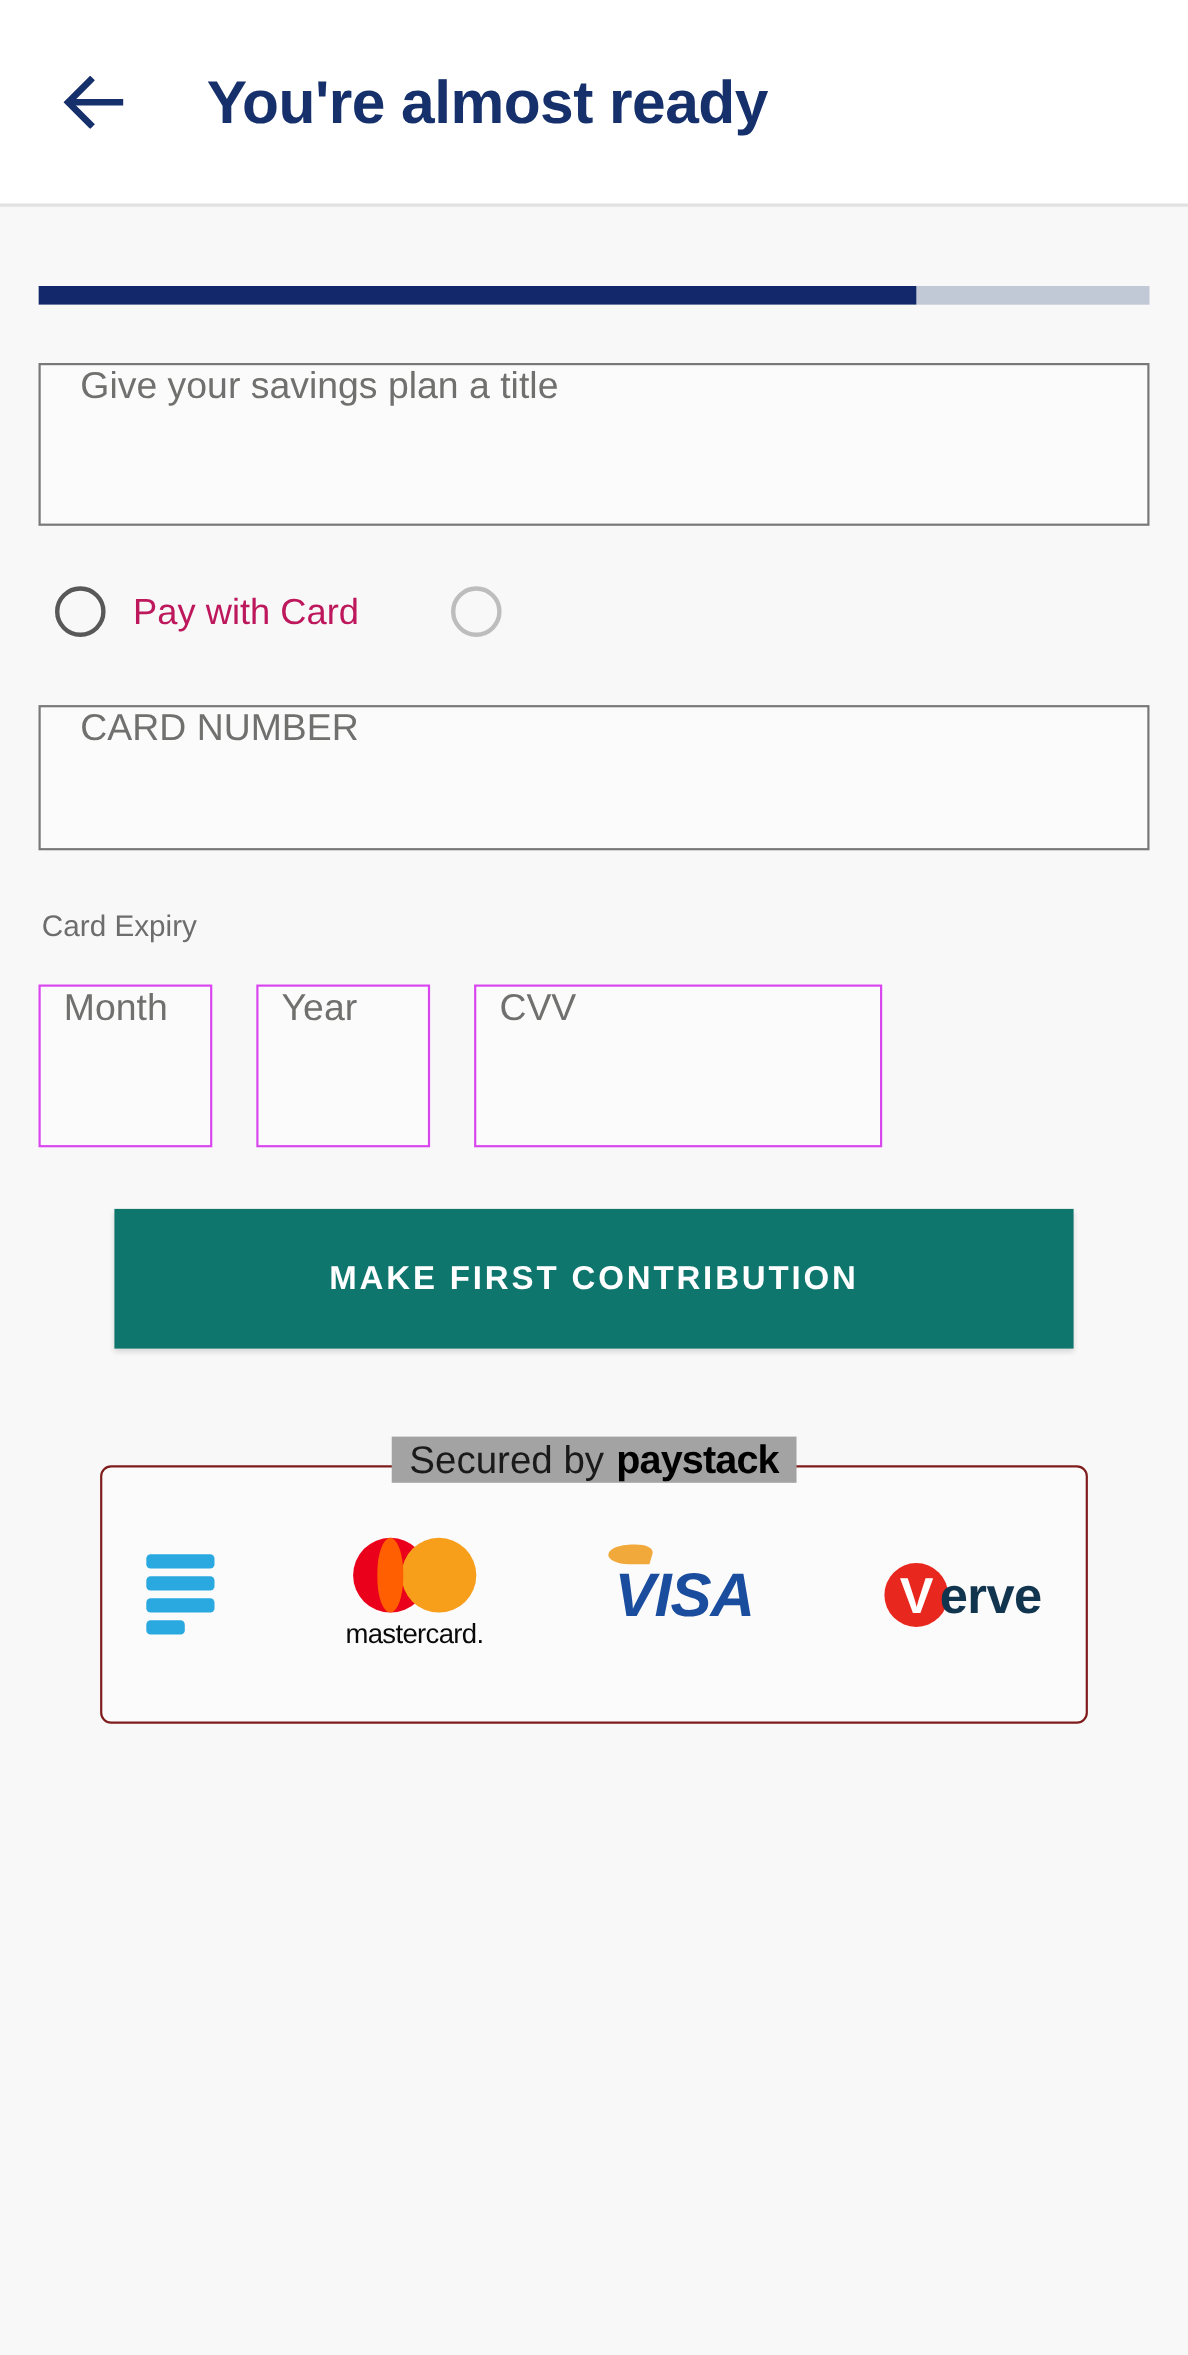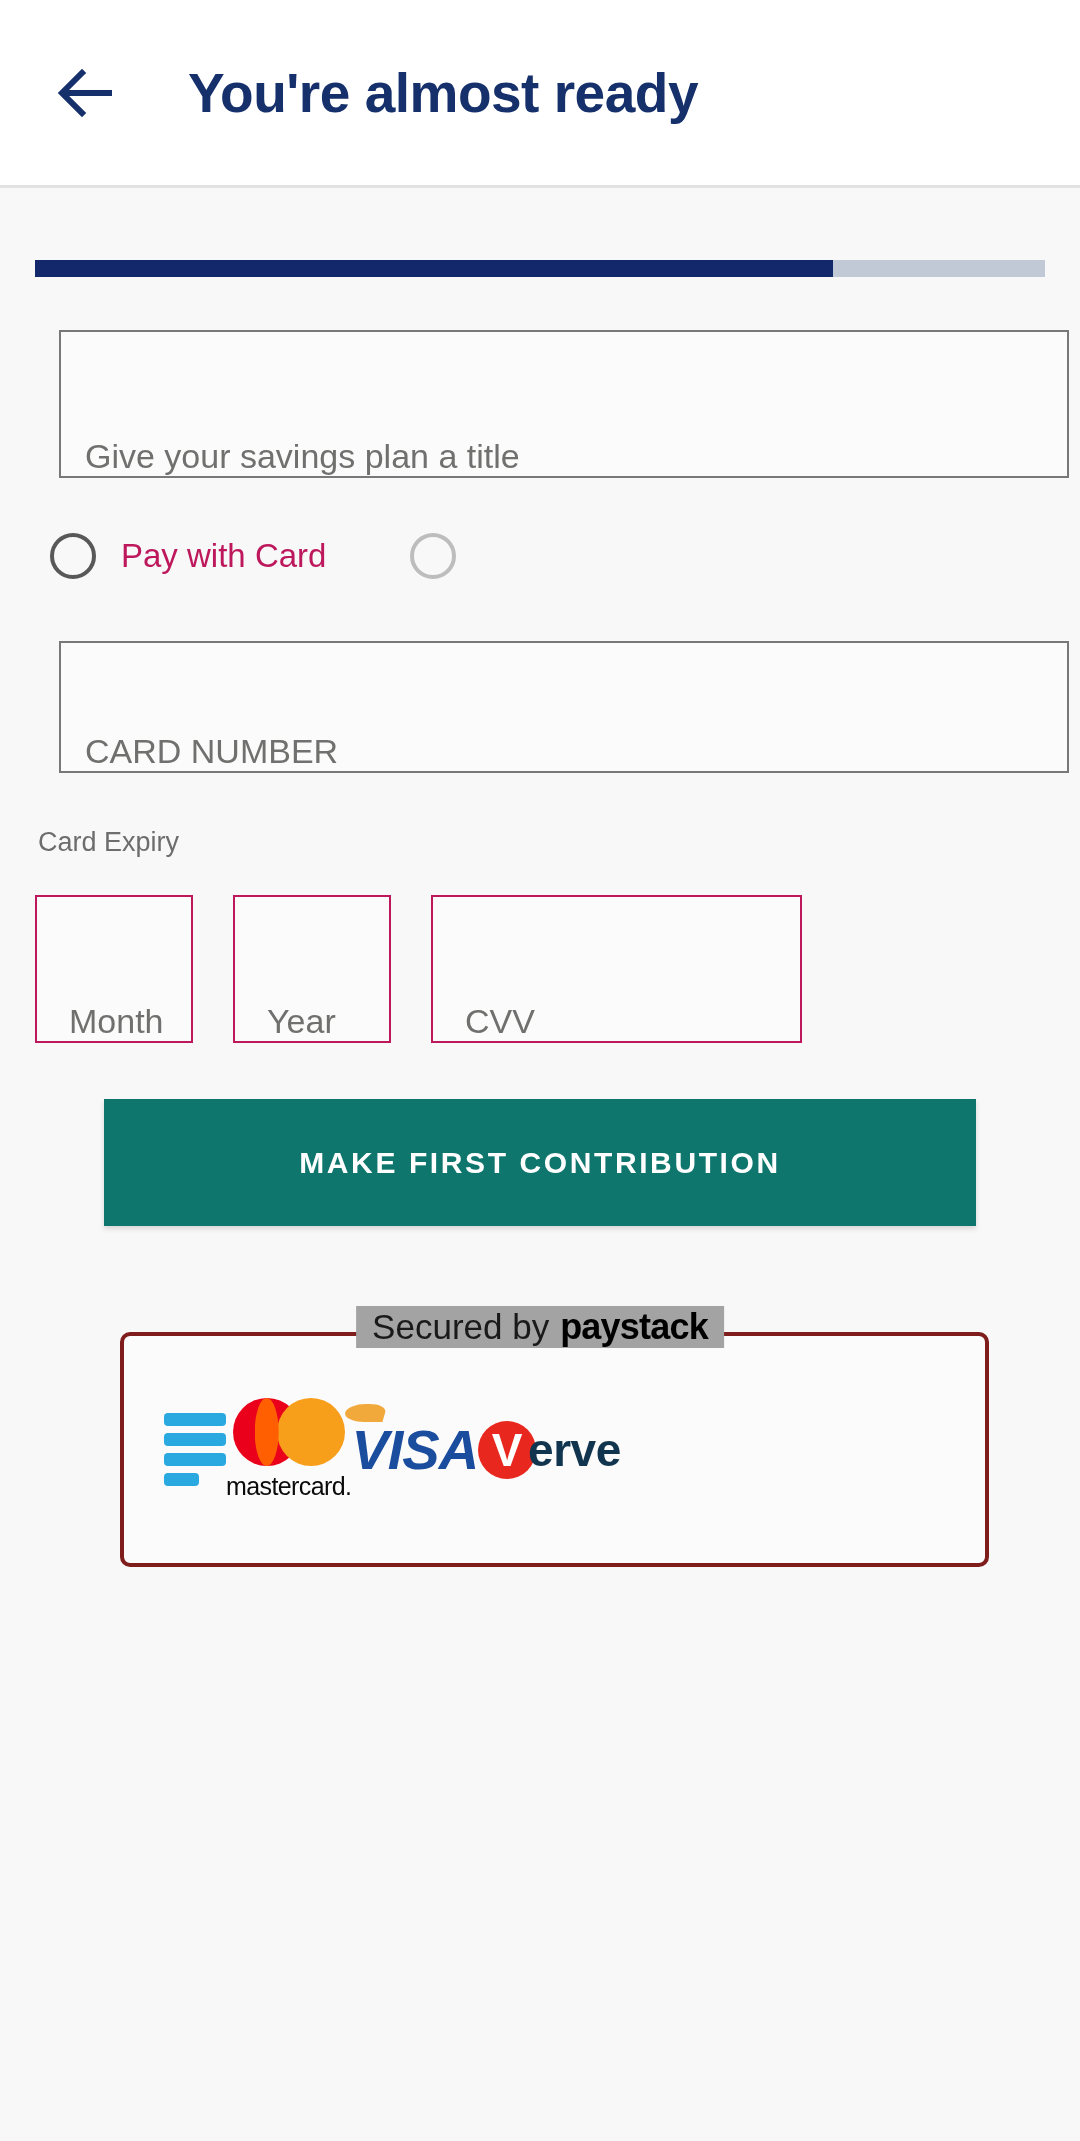"Give your savings plan a" .field { align-items: flex-end -> flex-start; margin-left: 24px -> none; padding: 0 24px -> 0 36px }
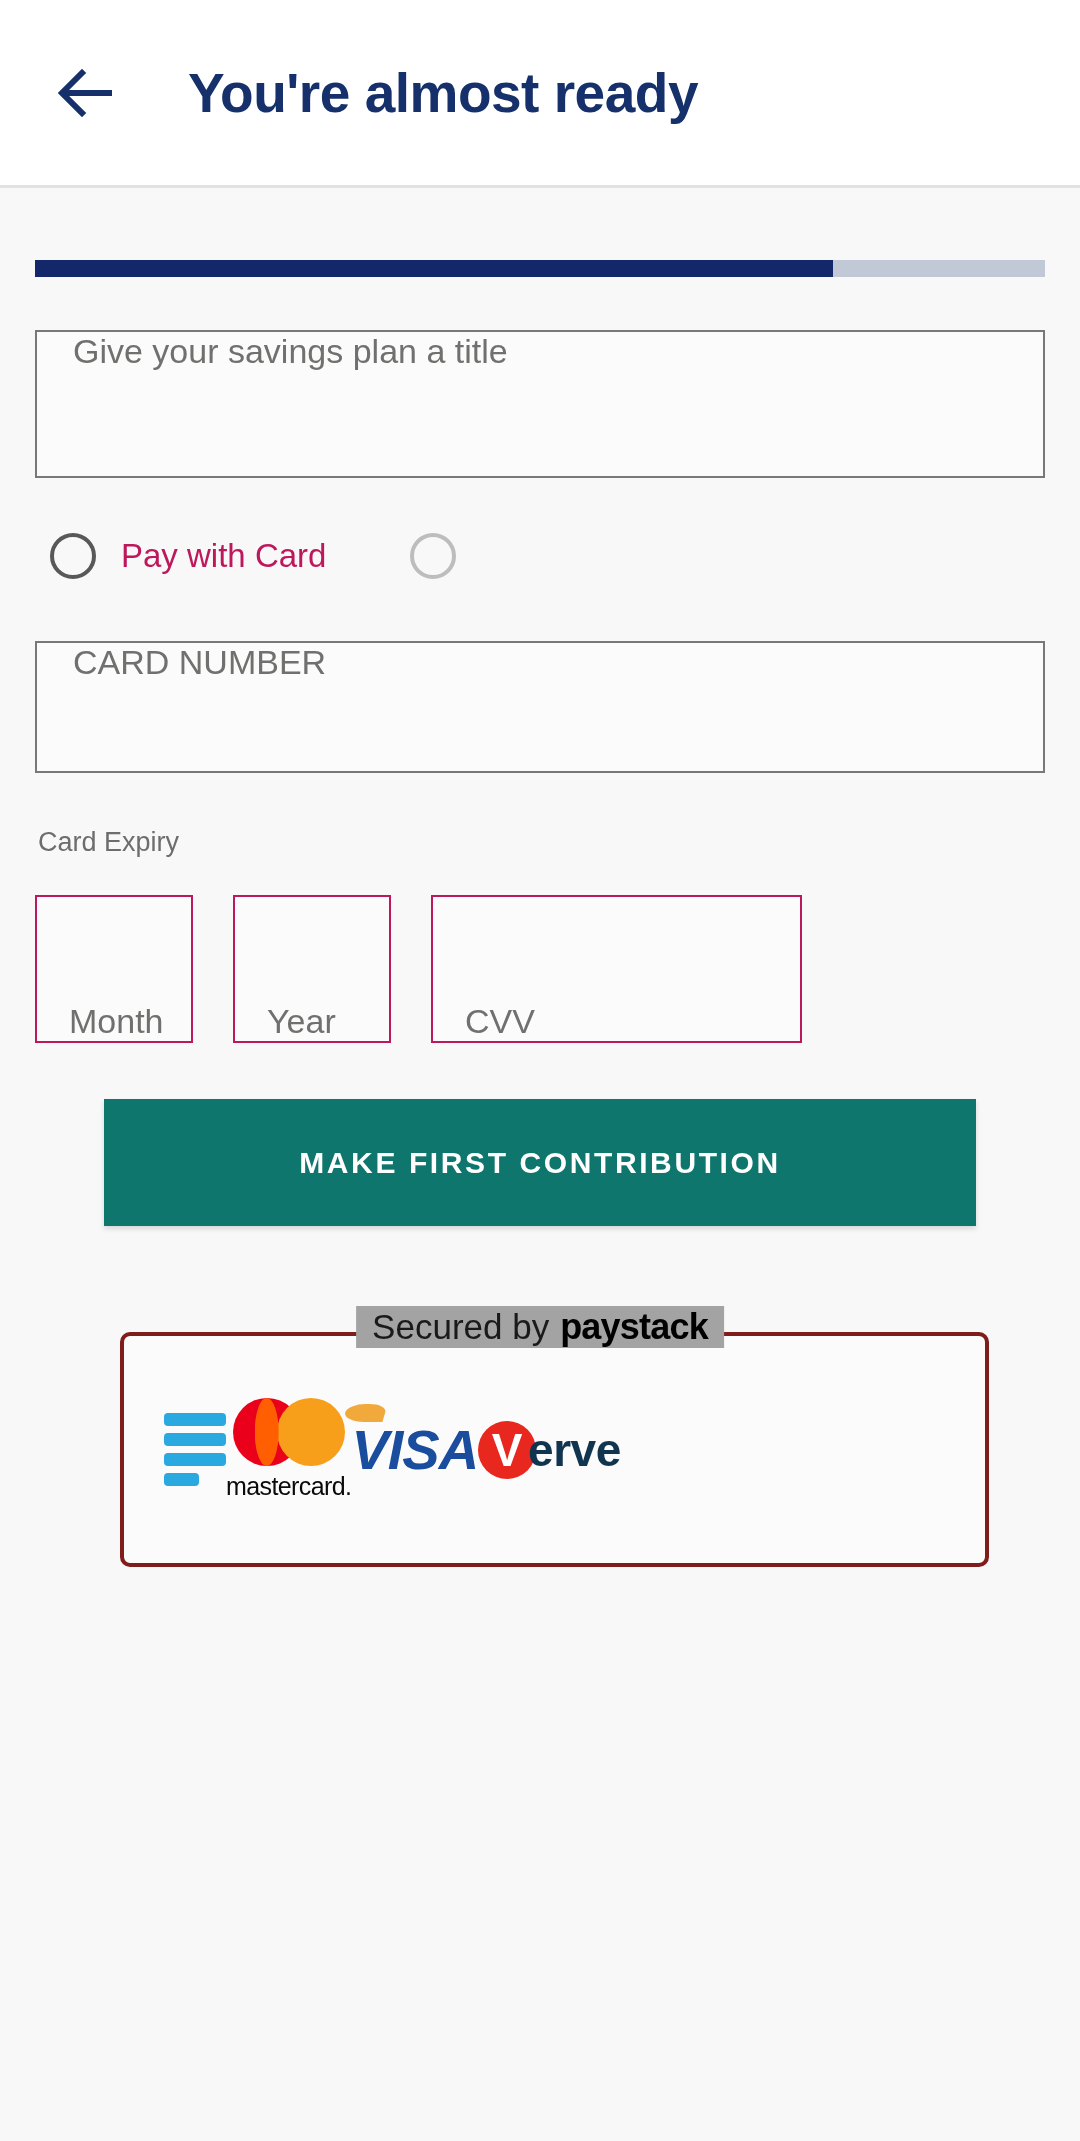"Month" .expiry-box { align-items: flex-end -> flex-start; border: 2px solid #be185d -> 2px solid #d946ef; padding-left: 32px -> 21px }
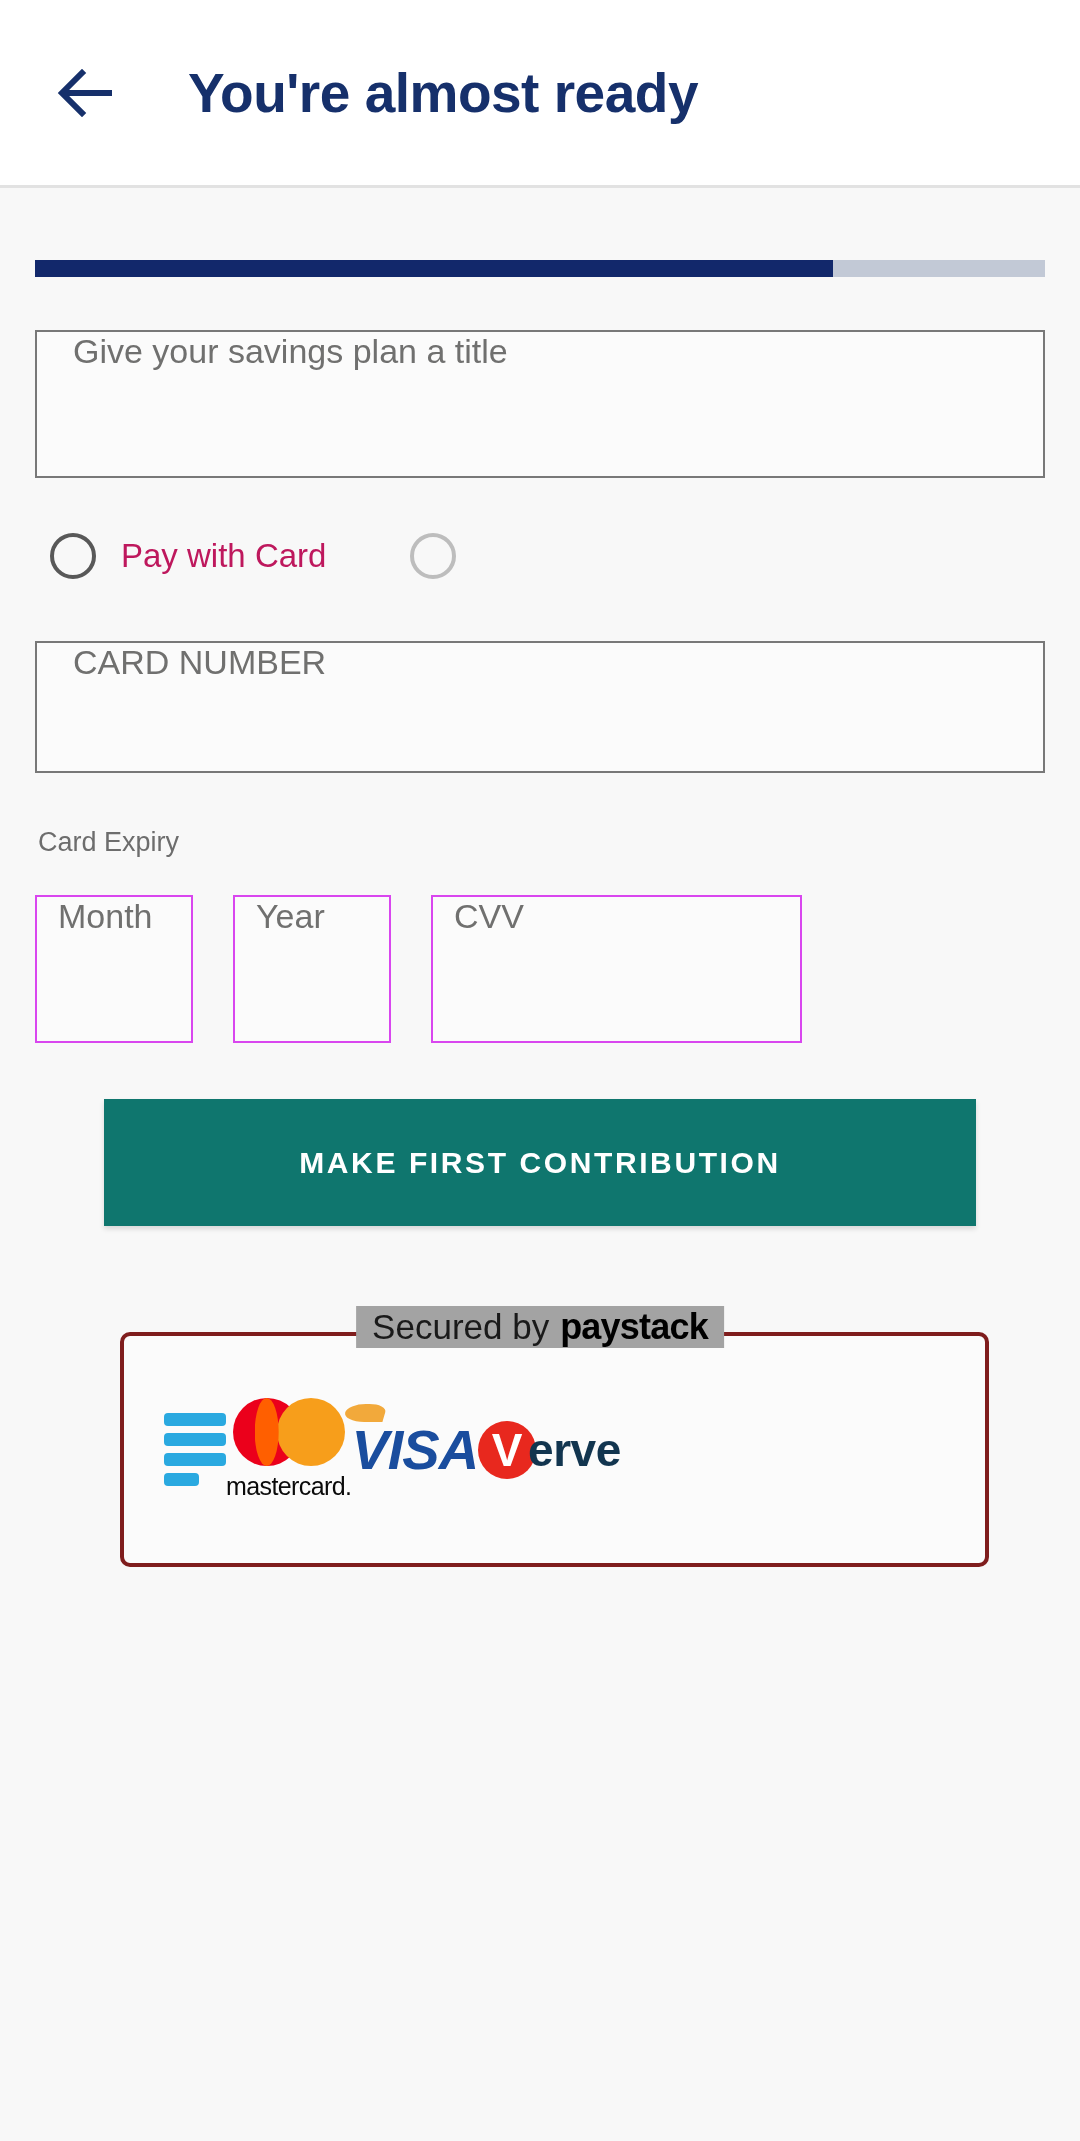"mastercard." .secure-box { border: 4px solid #7f1d1d -> 2px solid #7f1d1d; justify-content: flex-start -> space-between; margin-left: 29px -> none }
